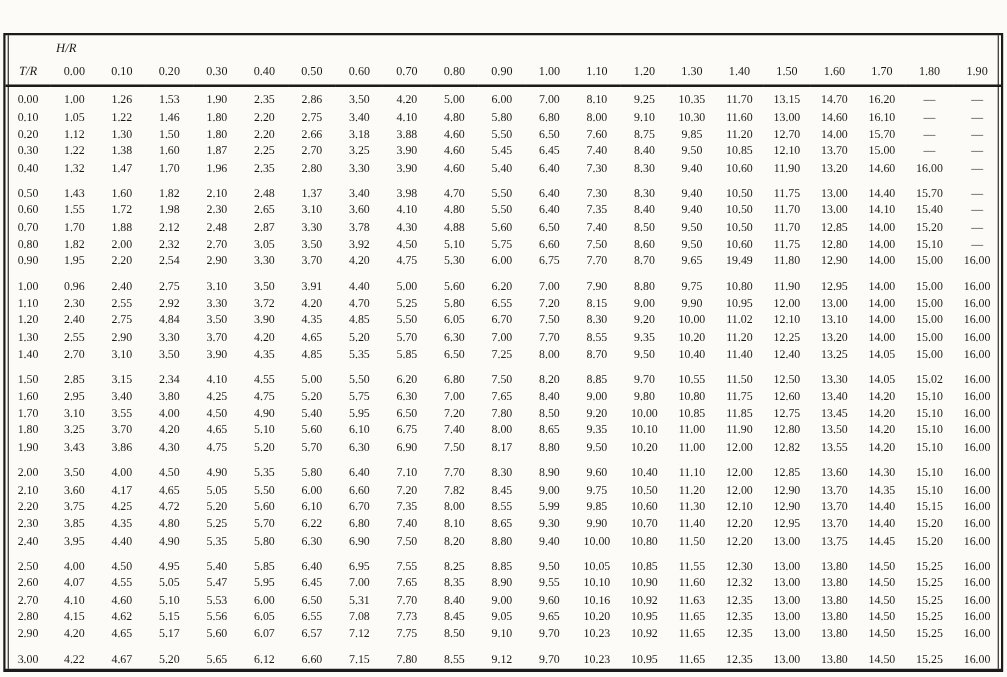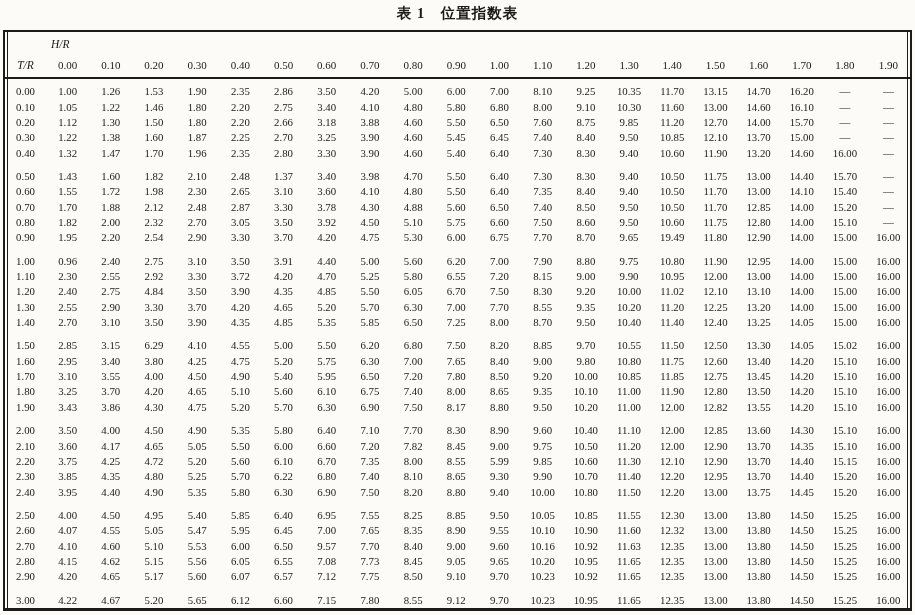"表 1 位置指数表" div.title { html: <div>表 1 位置指数表</div> -> none }
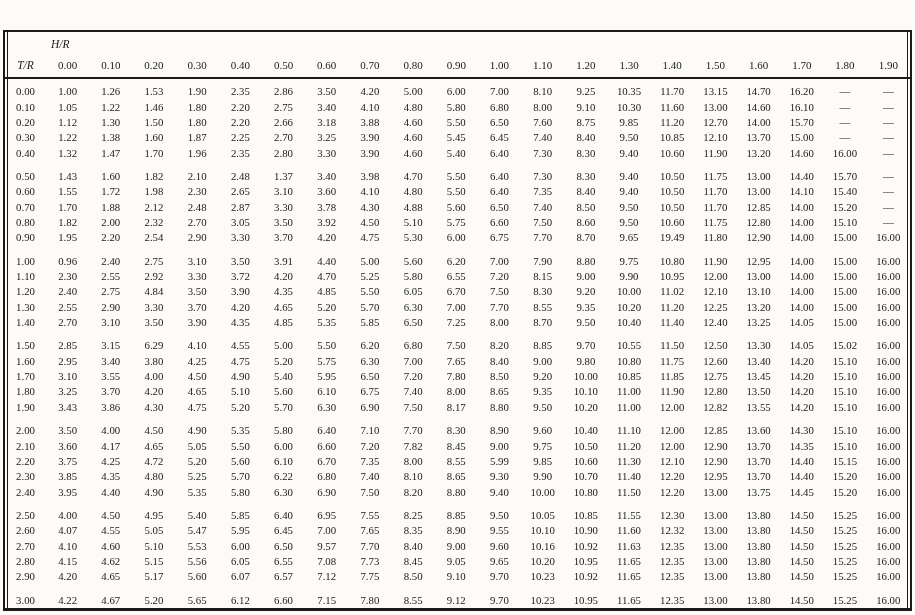"6.29" td { text: 6.29 -> 2.34 }
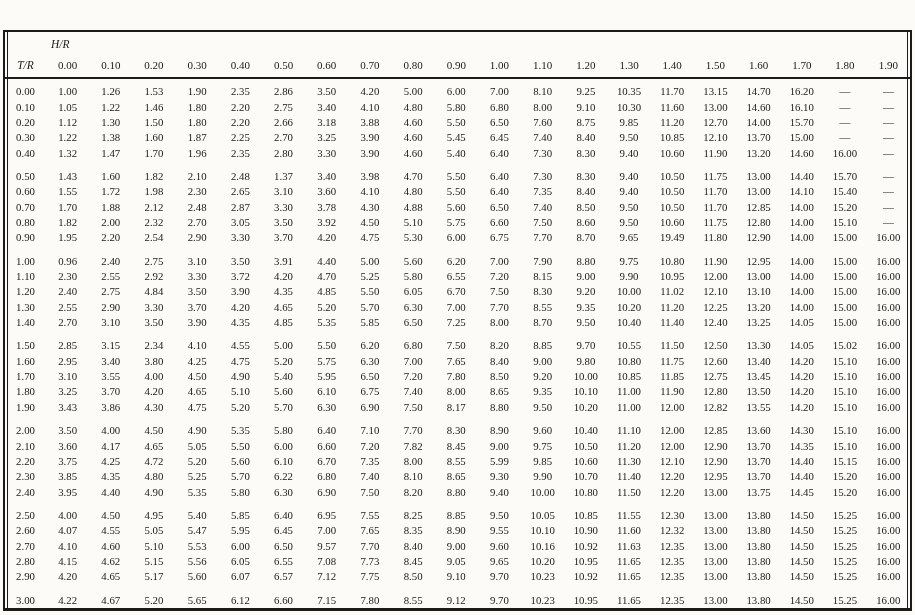"9.57" td { text: 9.57 -> 5.31 }
